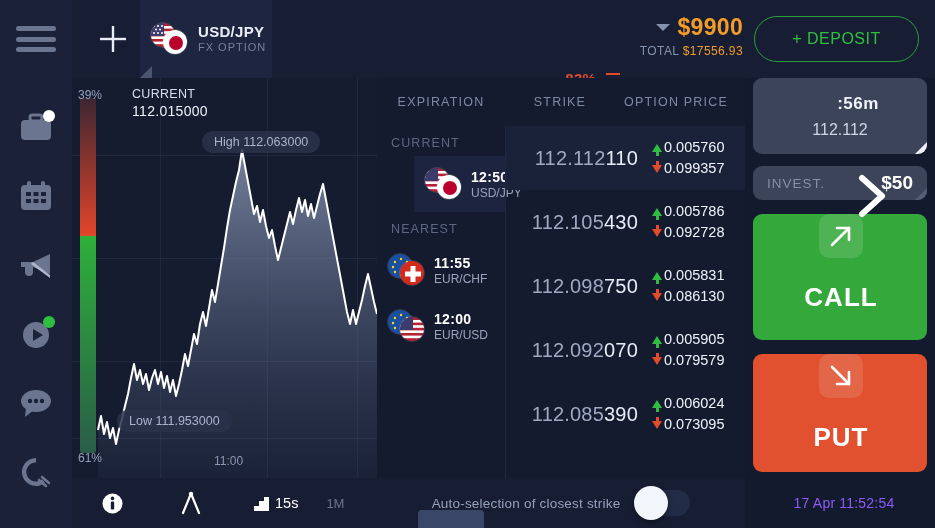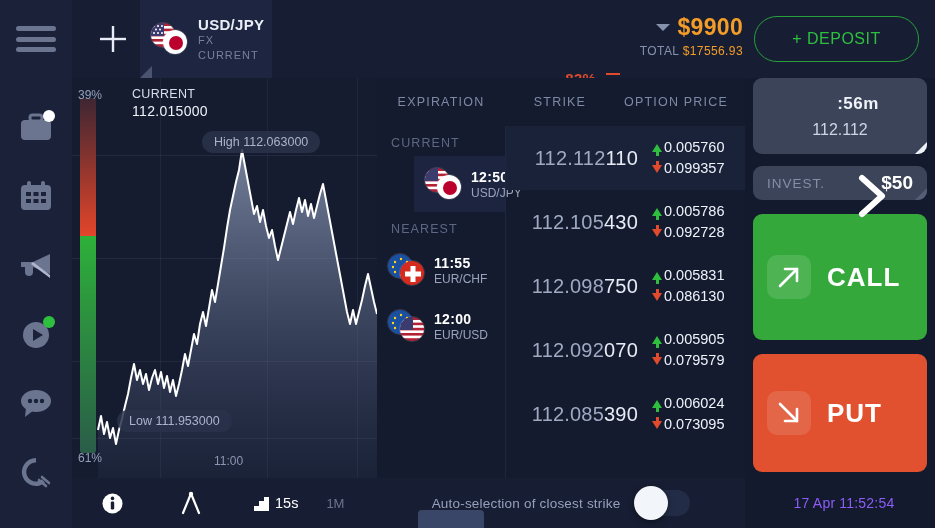"FX CURRENT" div.tab-sub { text: CURRENT -> OPTION }
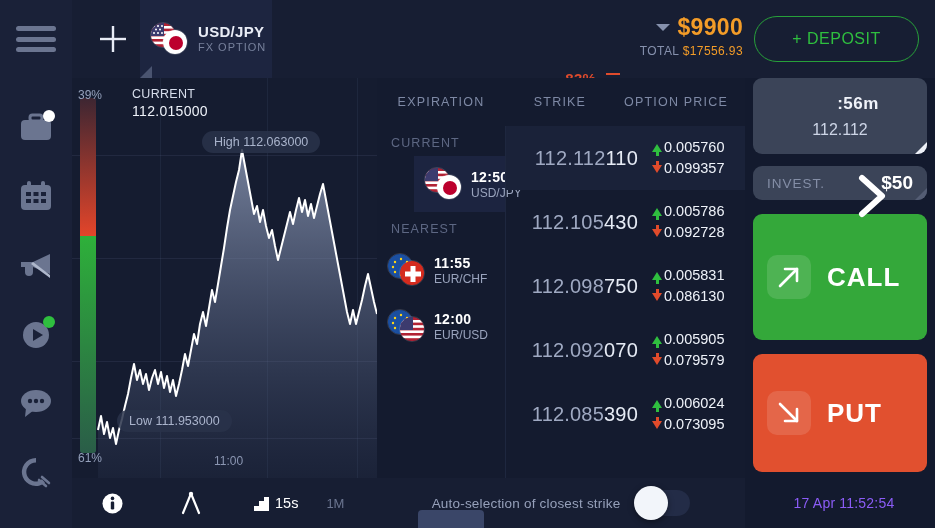"CALL" .tradebtn { flex-direction: none -> column; gap: 16px -> 24px; padding-left: 14px -> 2px }
